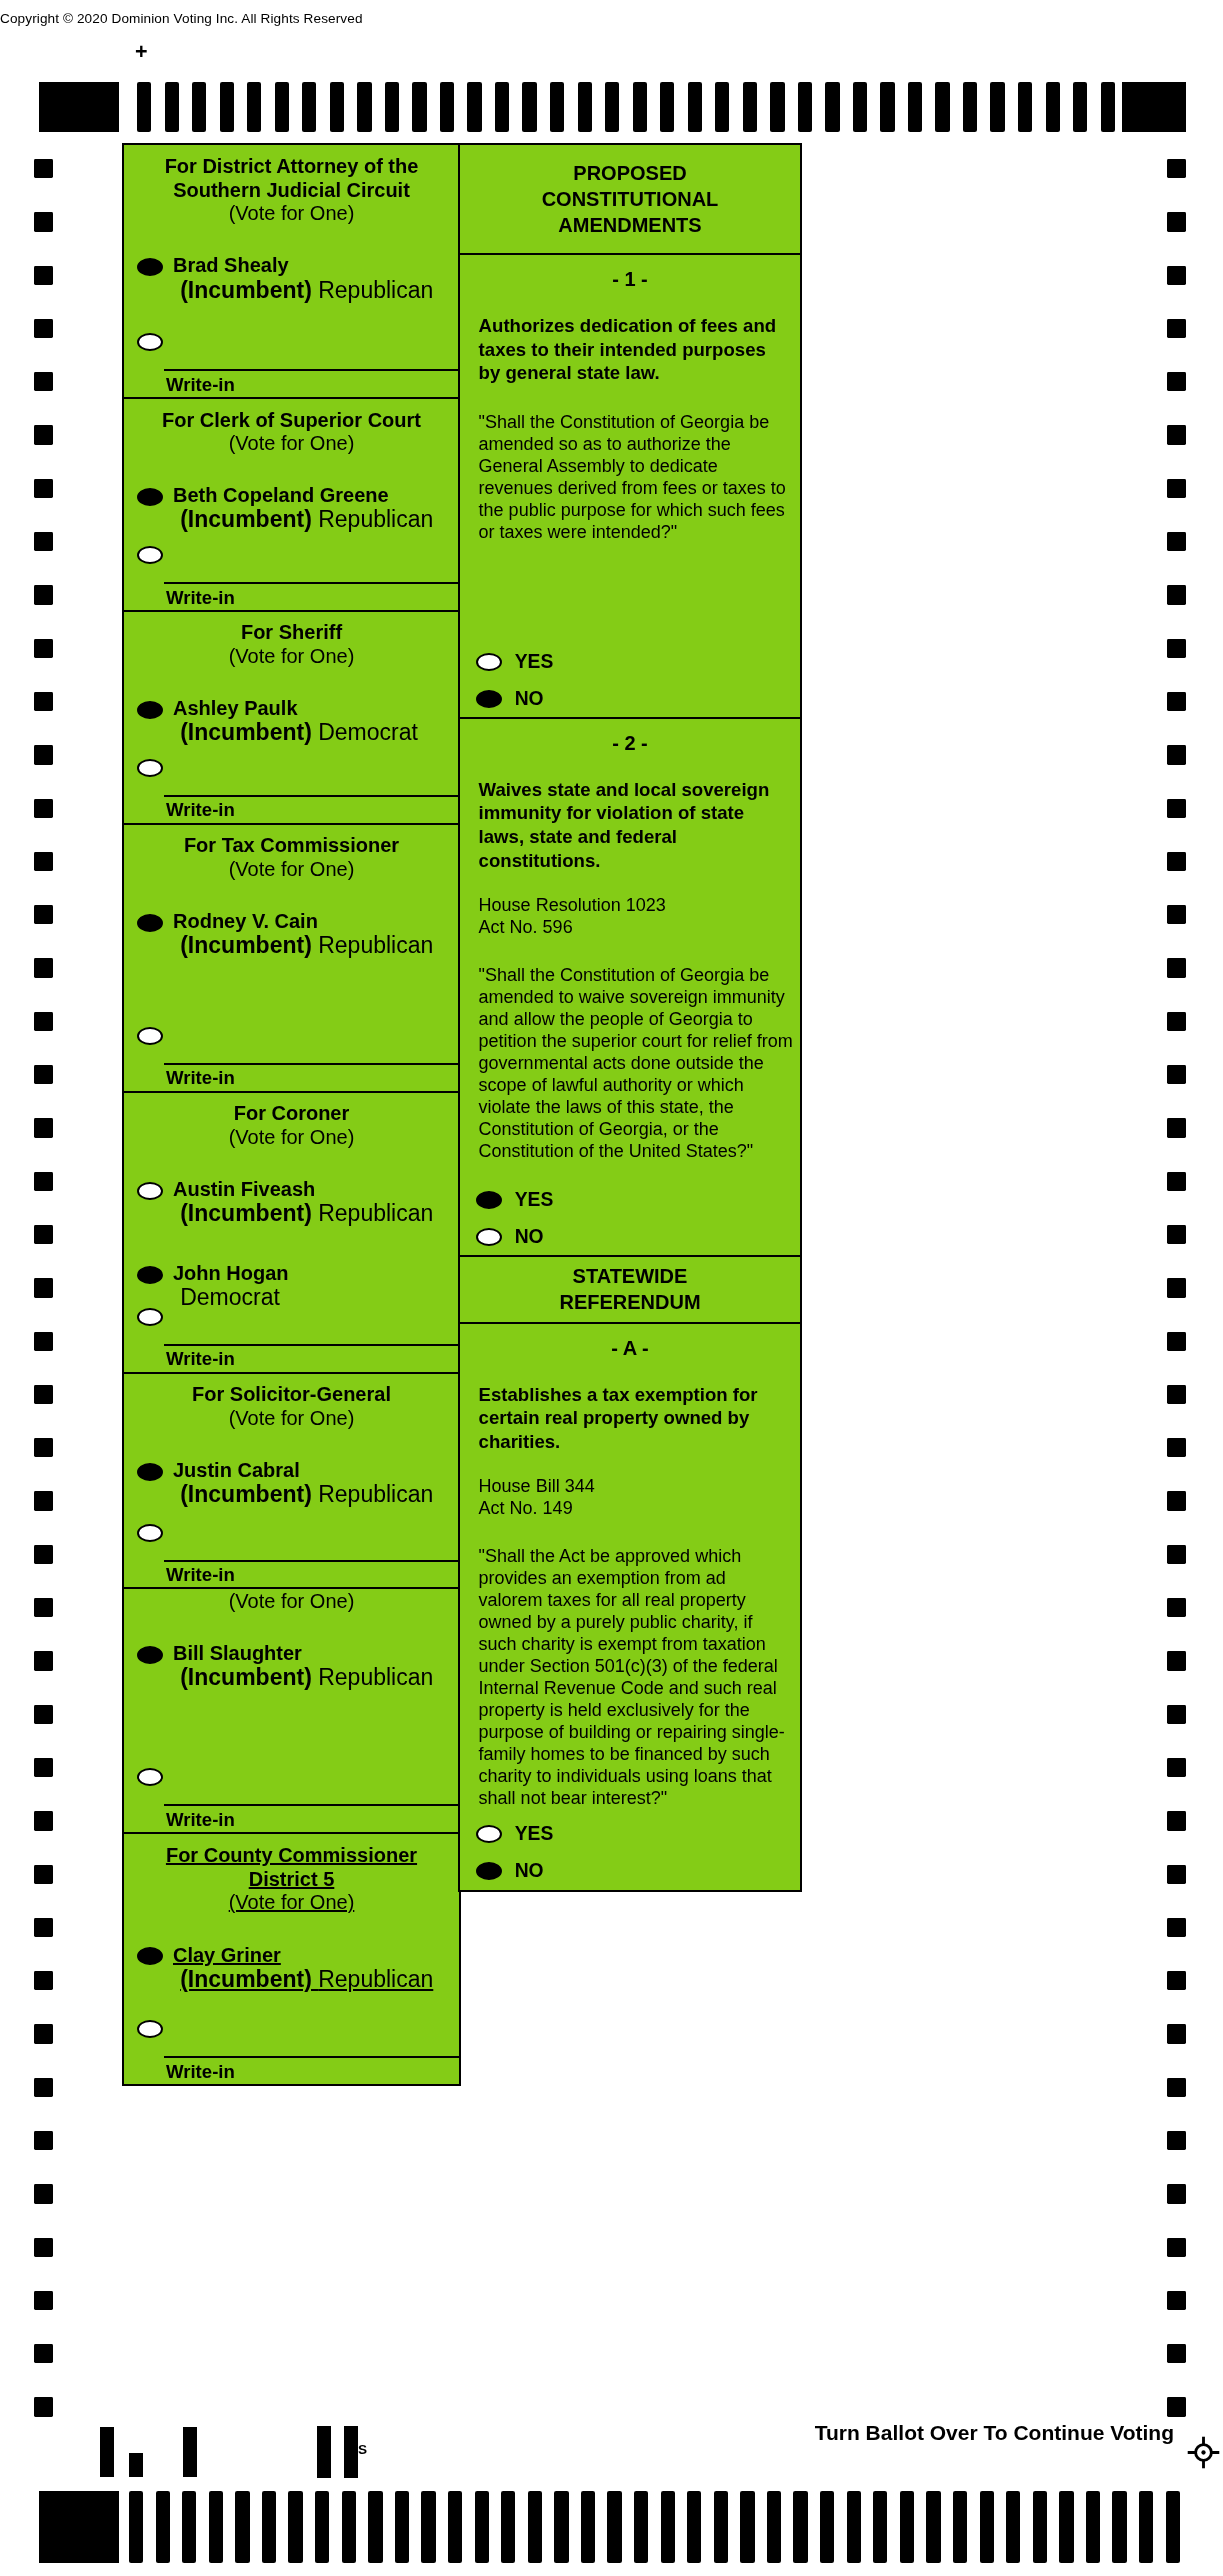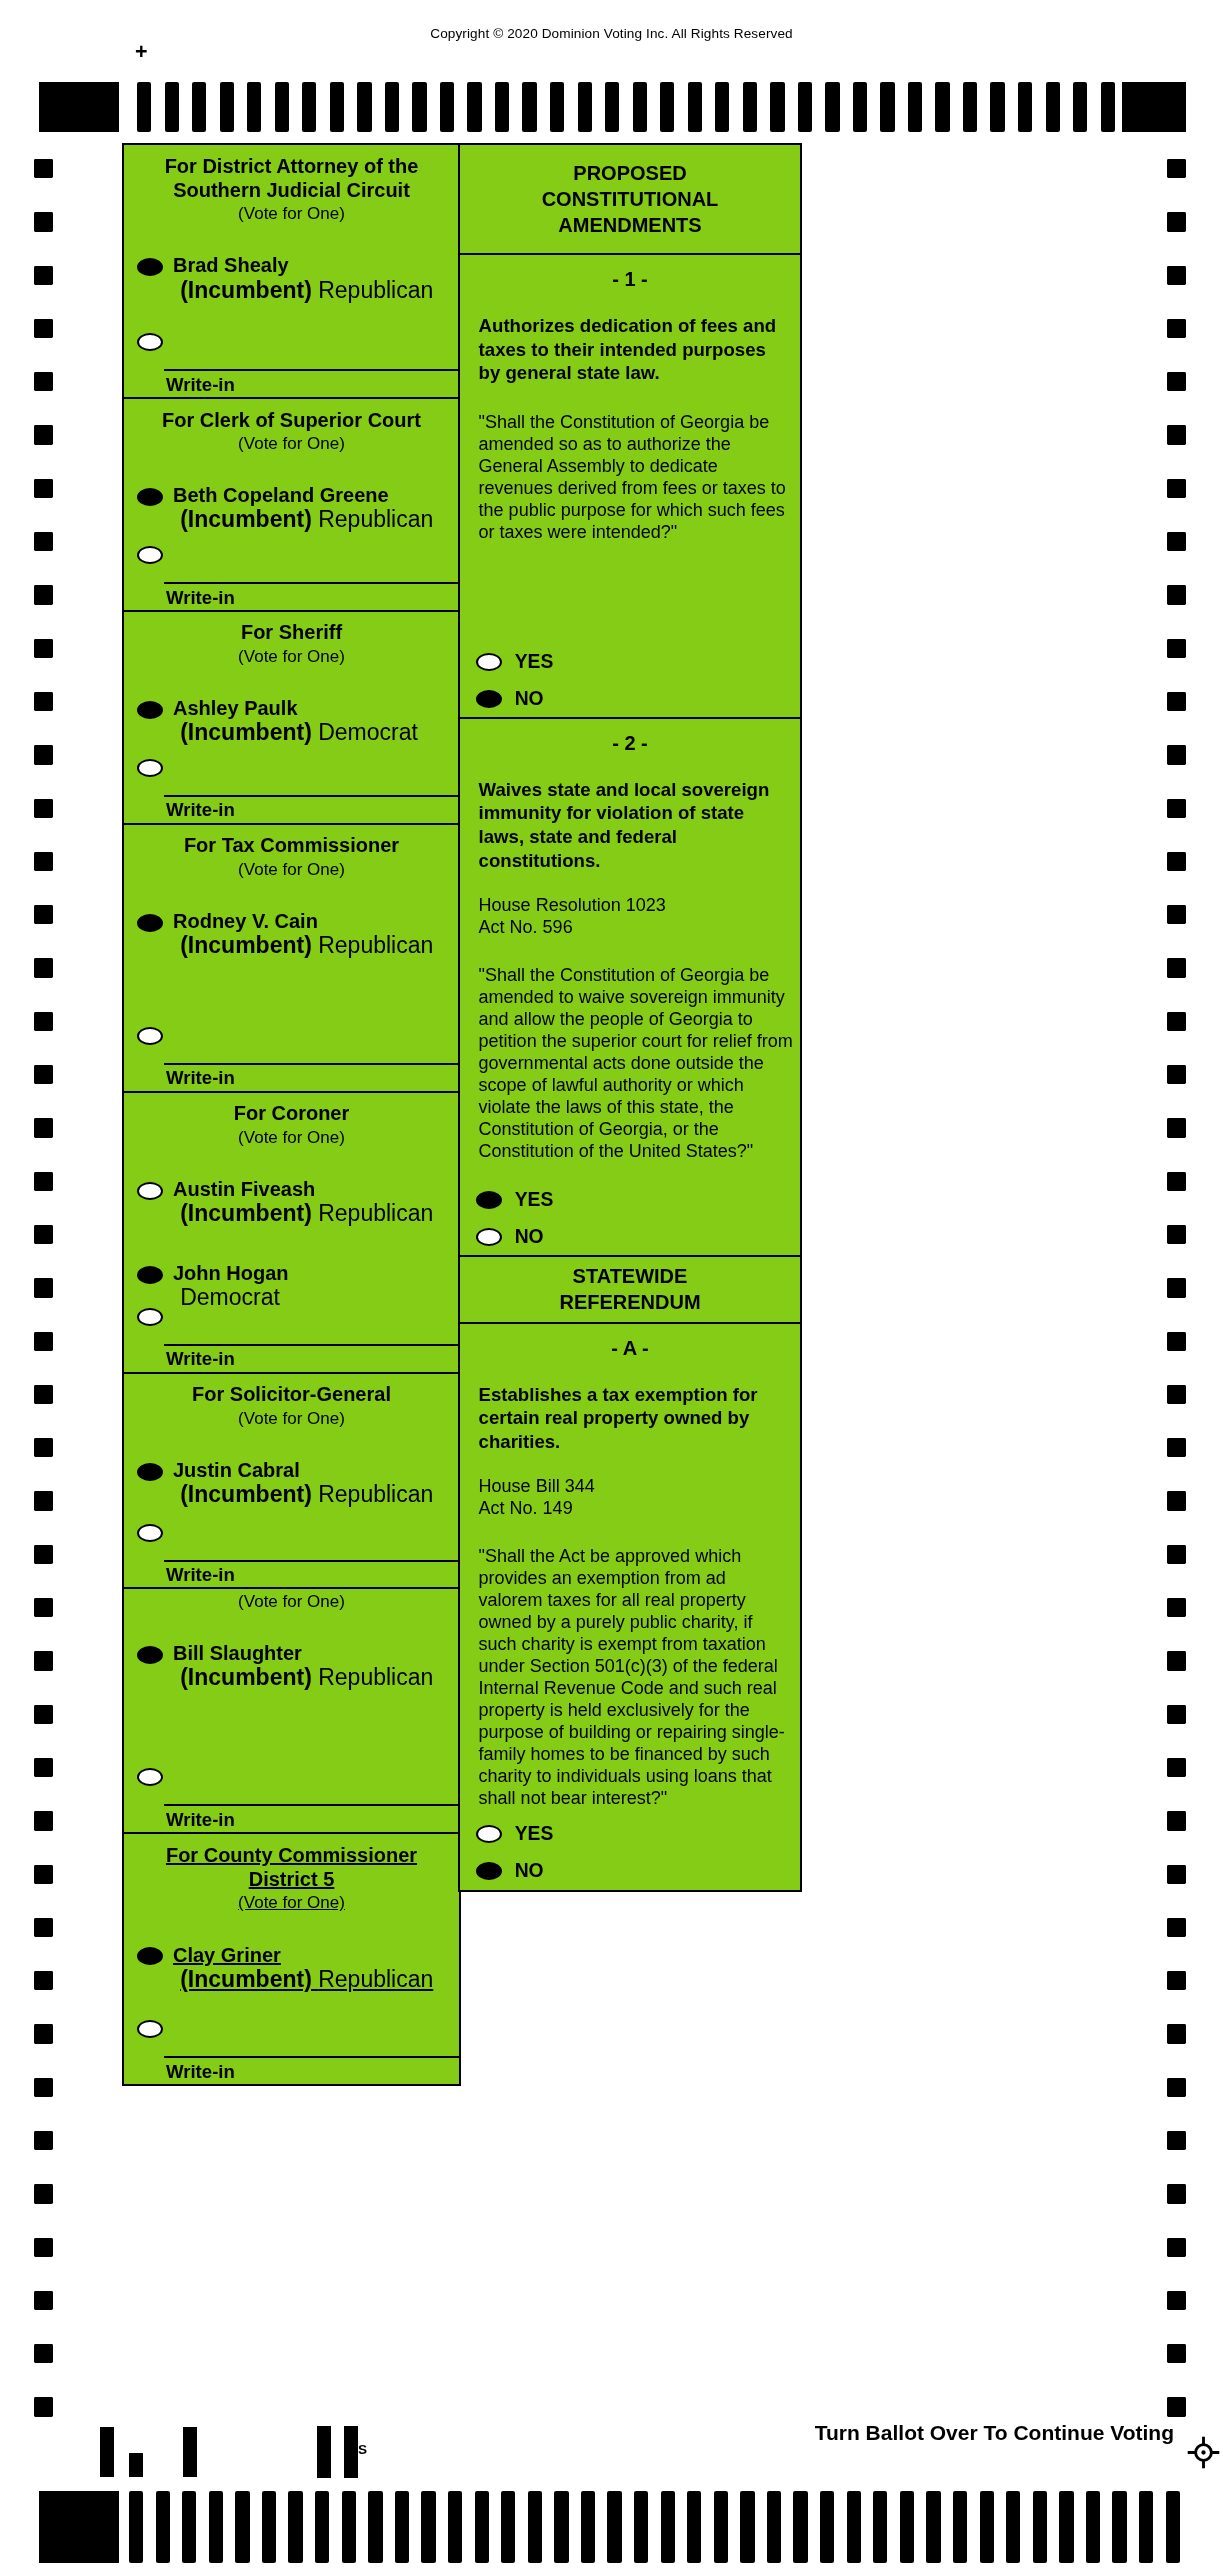"Copyright © 2020 Dominion Voting" #copyright { text-align: center -> left; top: 26px -> 11px }
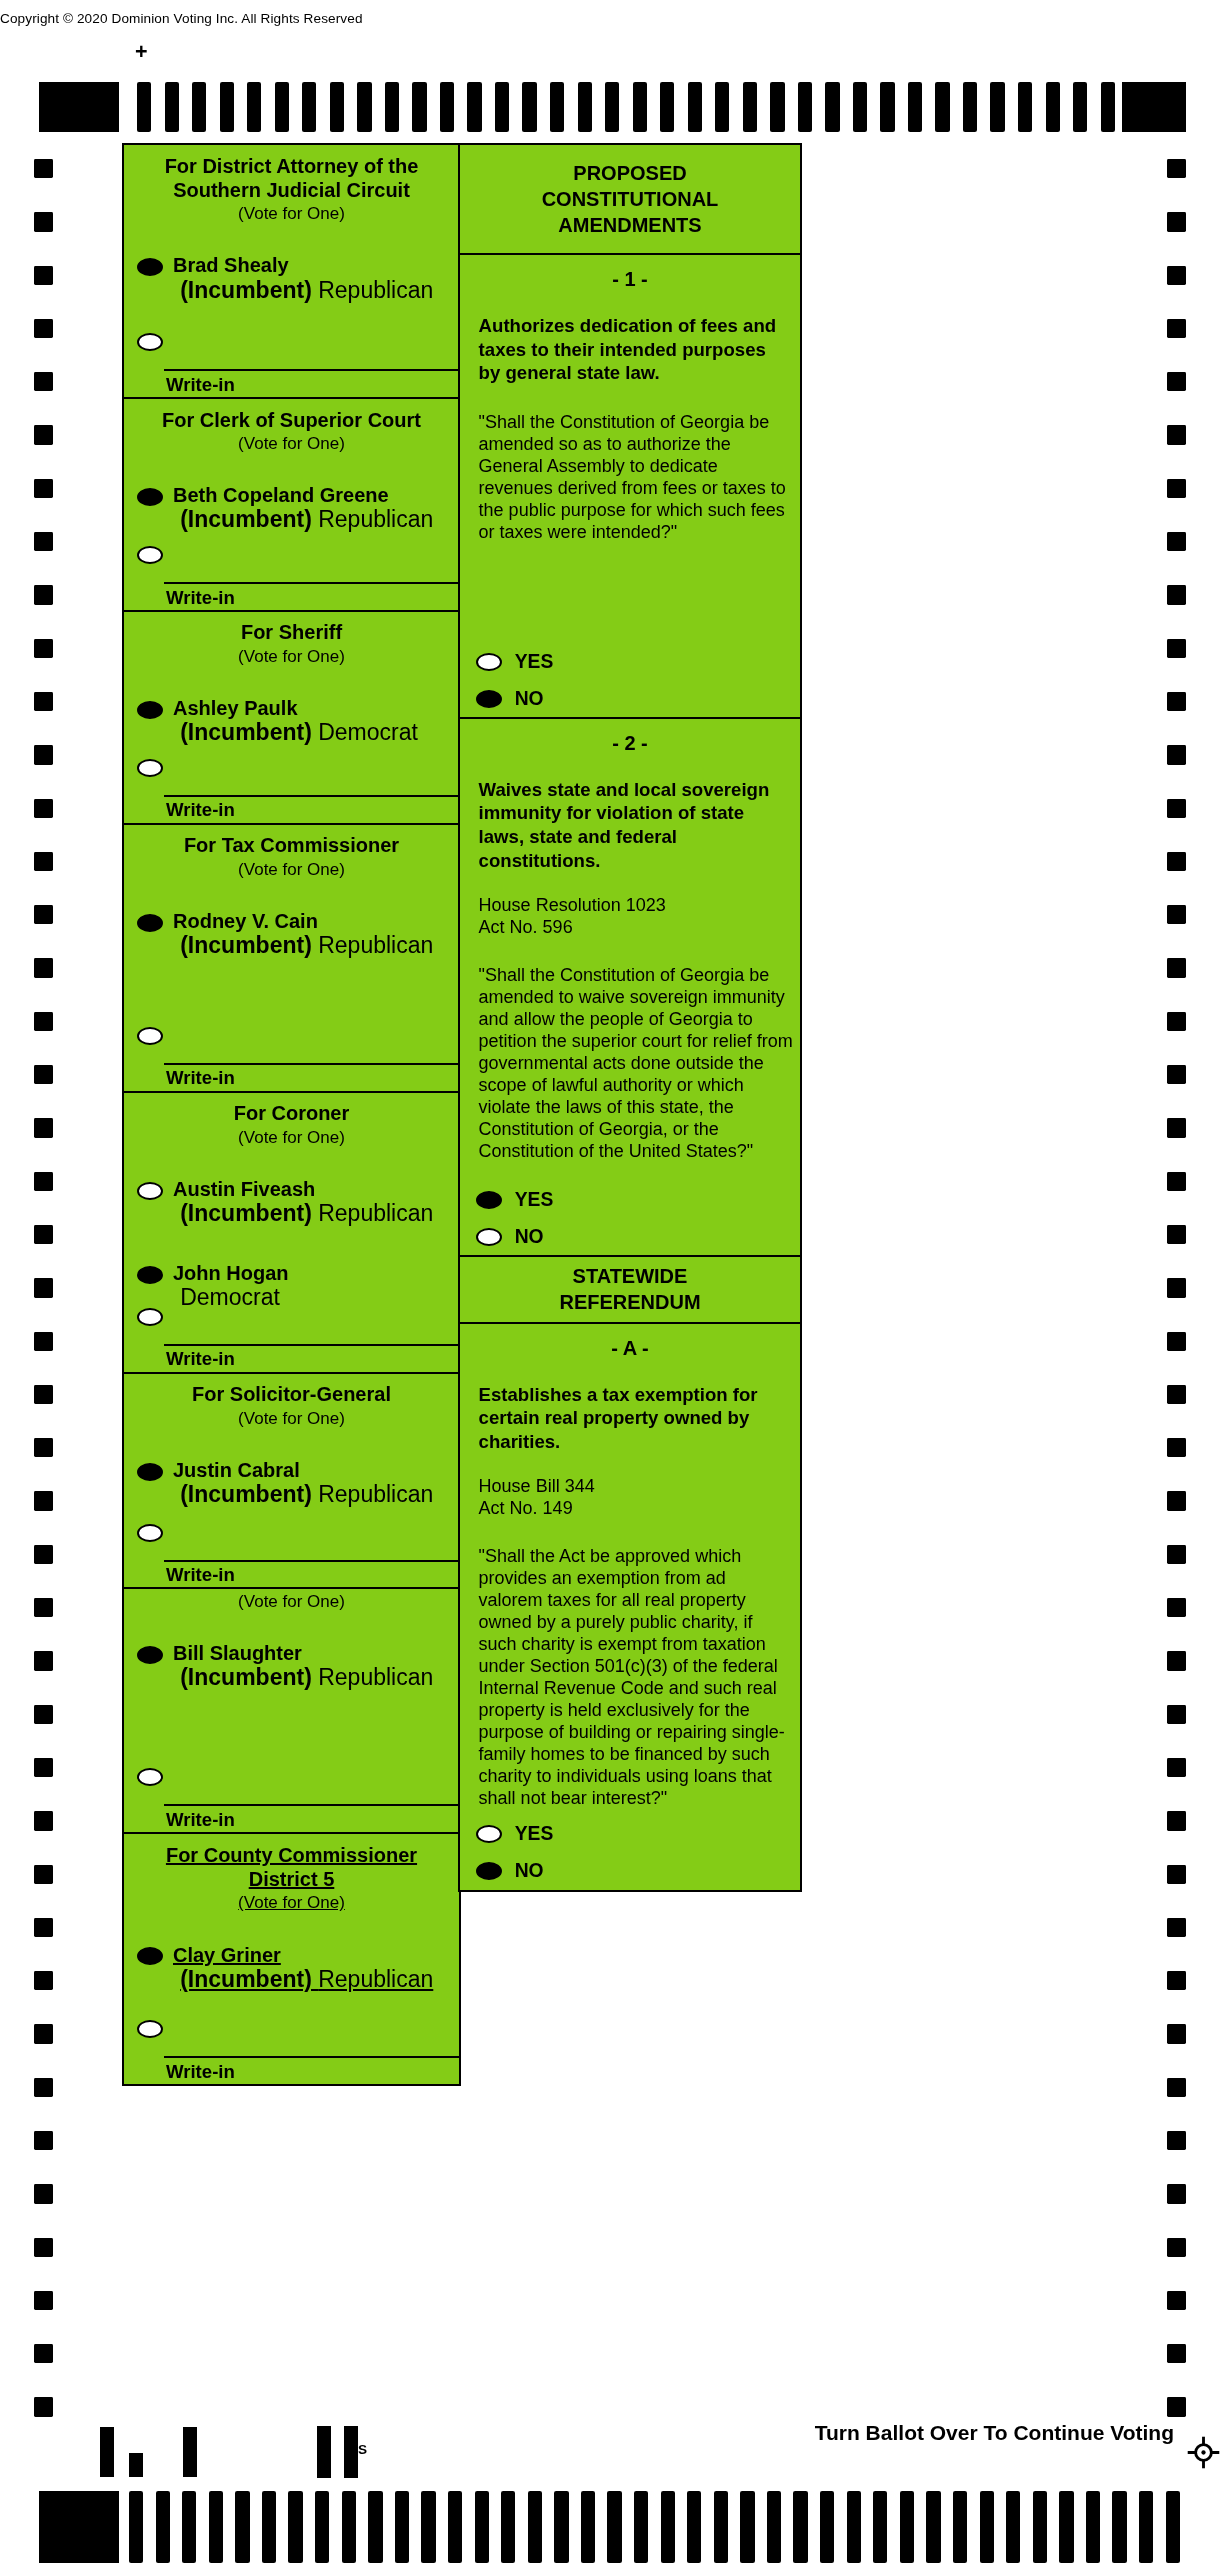"(Vote for One)" .vote-for { font-size: 17px -> 20px }
